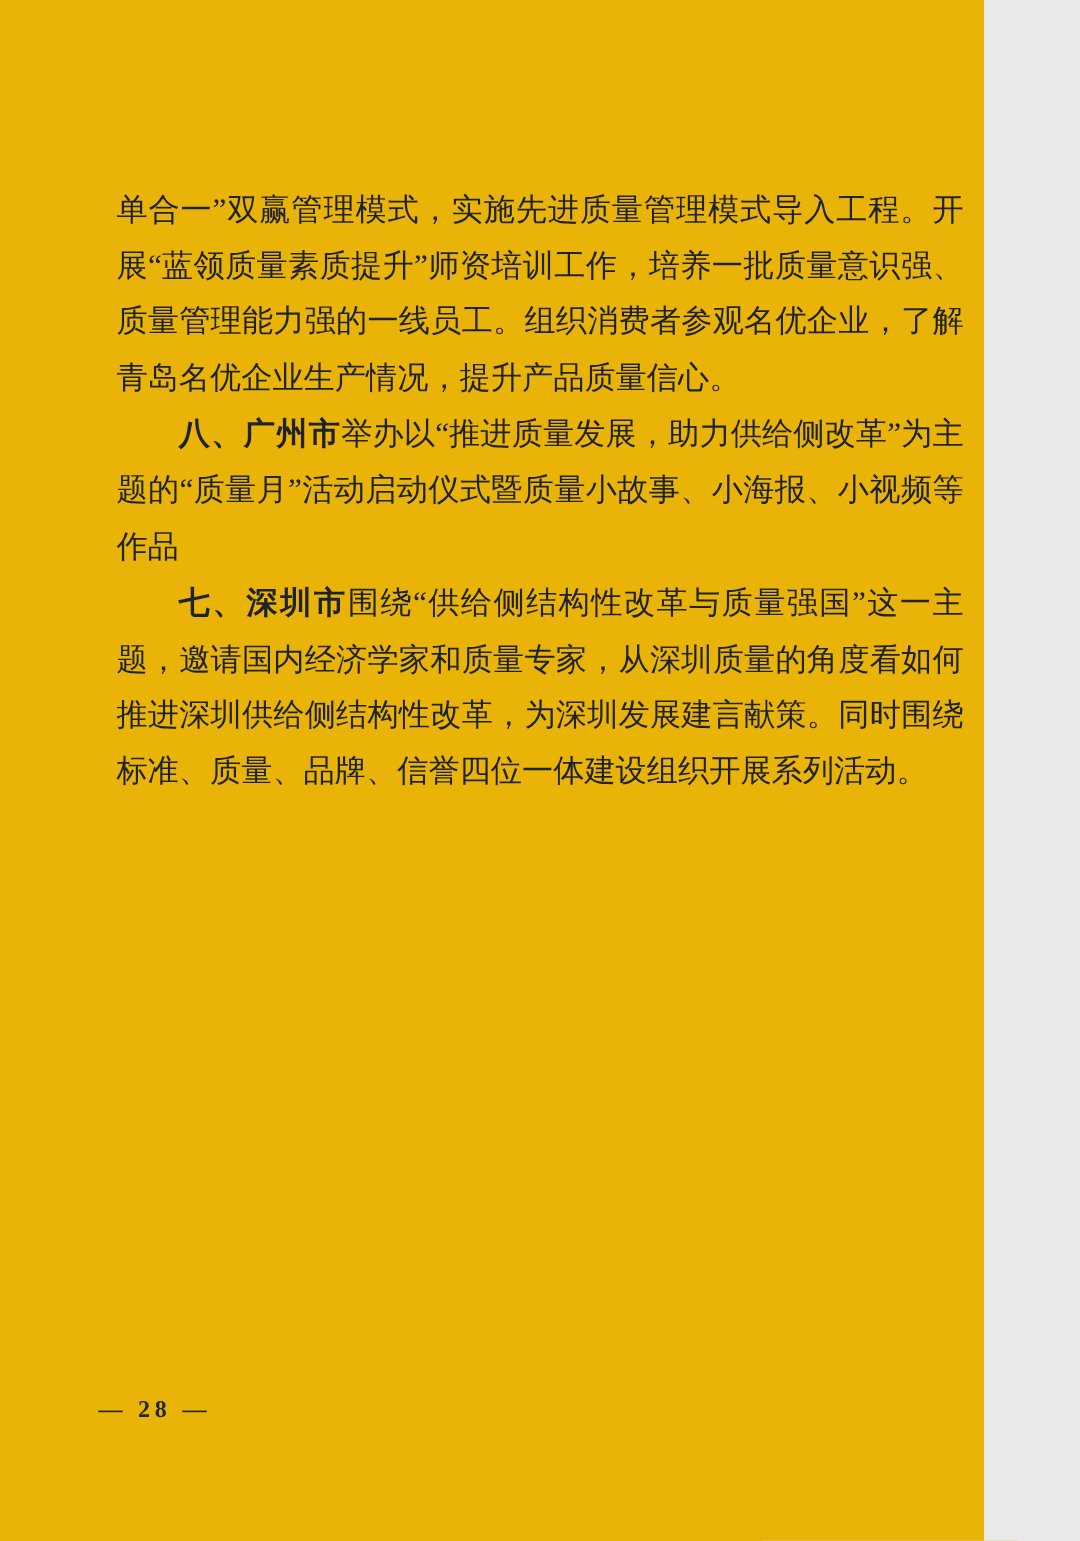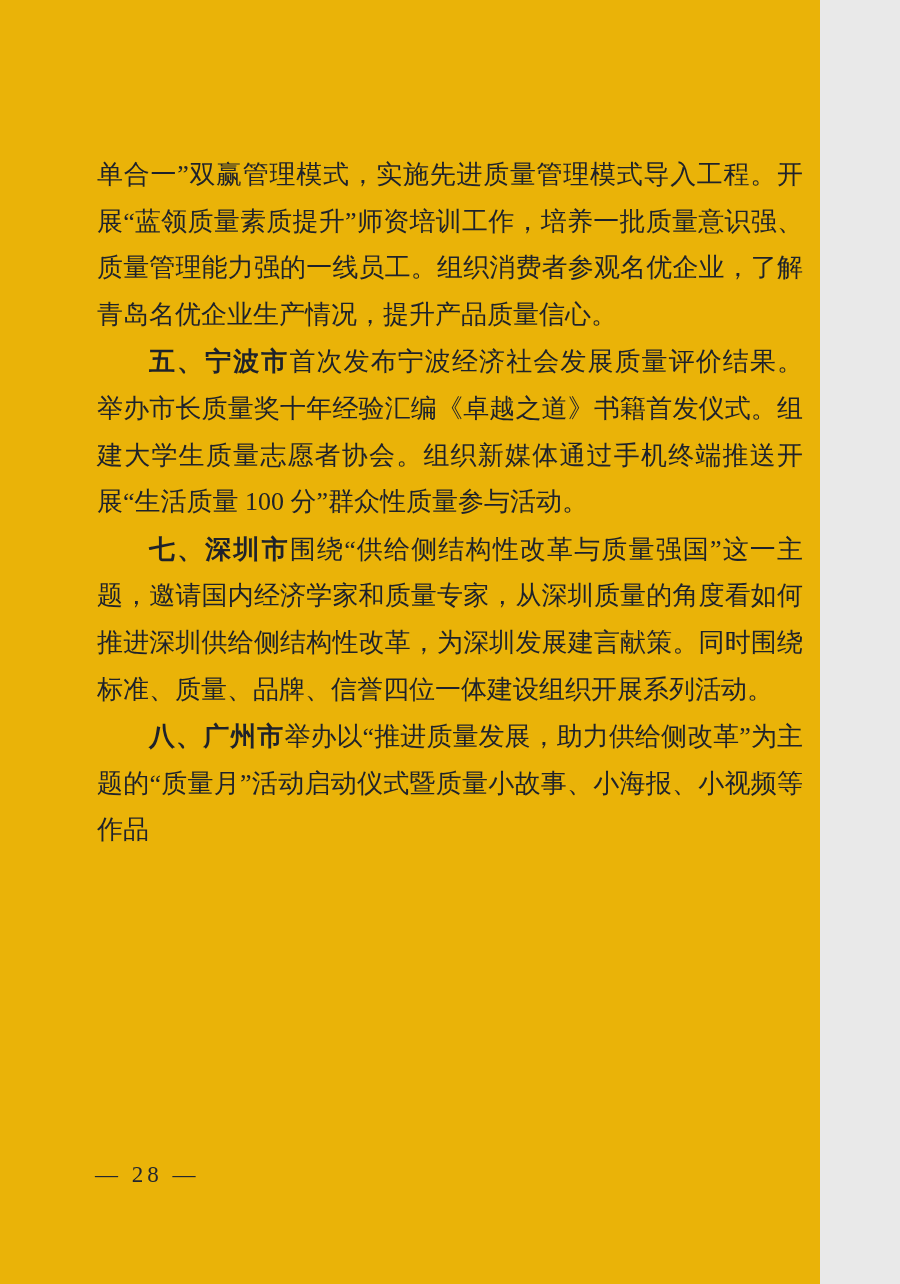"五、宁波市首次发布宁波经济社会发展质量评价结果。举办市长质量奖十年经验汇编《卓越" p { html: <p><span>五、宁波市</span><span>首次发布宁波经济社会发展质量评价结果。举办市长质量奖十年经验汇编《卓越之道》书籍首发仪式。组建大学生质量志愿者协会。组织新媒体通过手机终端推送开展“生活质量 100 分”群众性质量参与活动。</span></p> -> none }
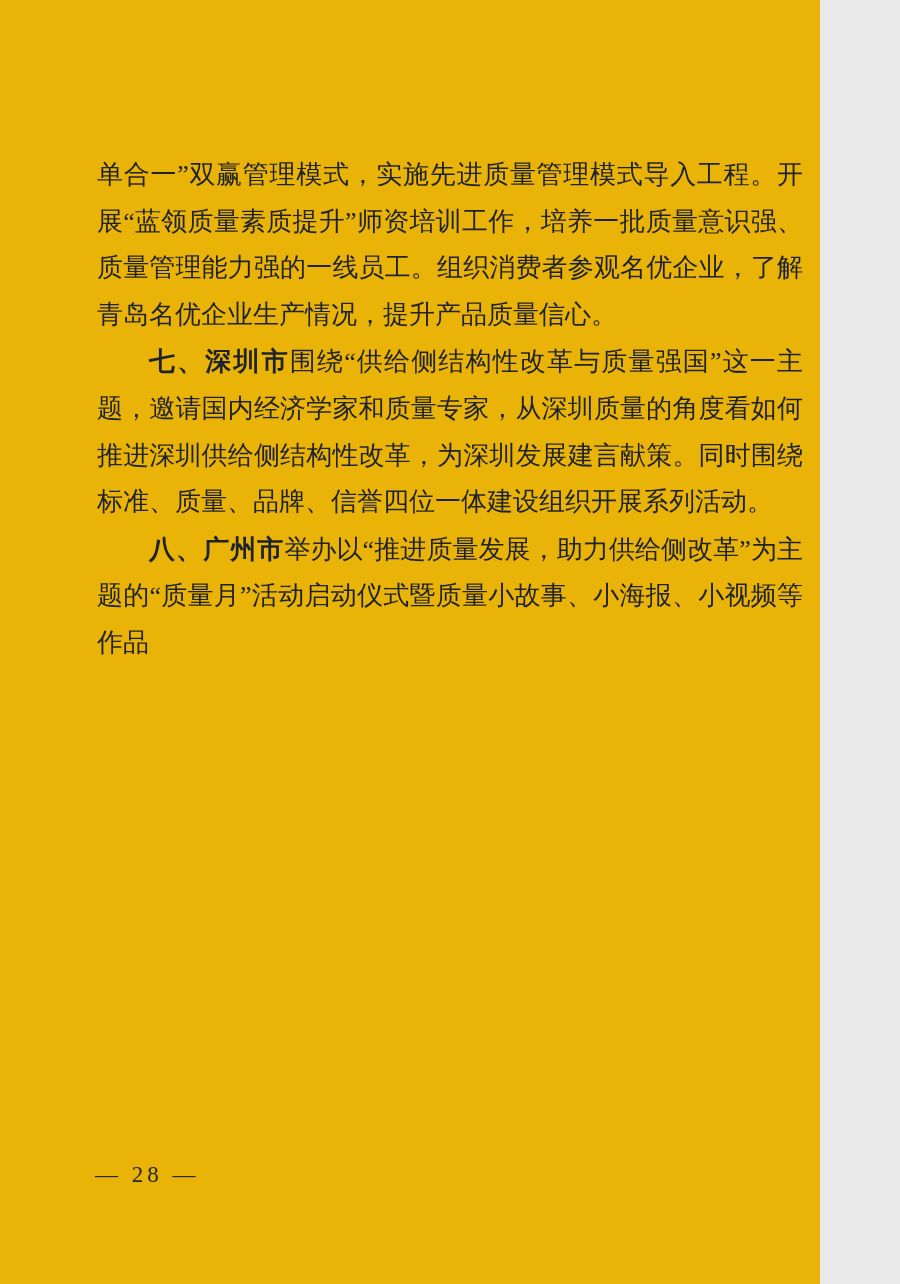"七、深圳市围绕“供给侧结构性改革与质量强国”这一主题，邀请国内经济学家和质量专家" p { order: before "八、广州市举办以“推进质量发展，助力供给侧改革”为主题的“质量月”活动启动仪式暨" -> after "八、广州市举办以“推进质量发展，助力供给侧改革”为主题的“质量月”活动启动仪式暨" }
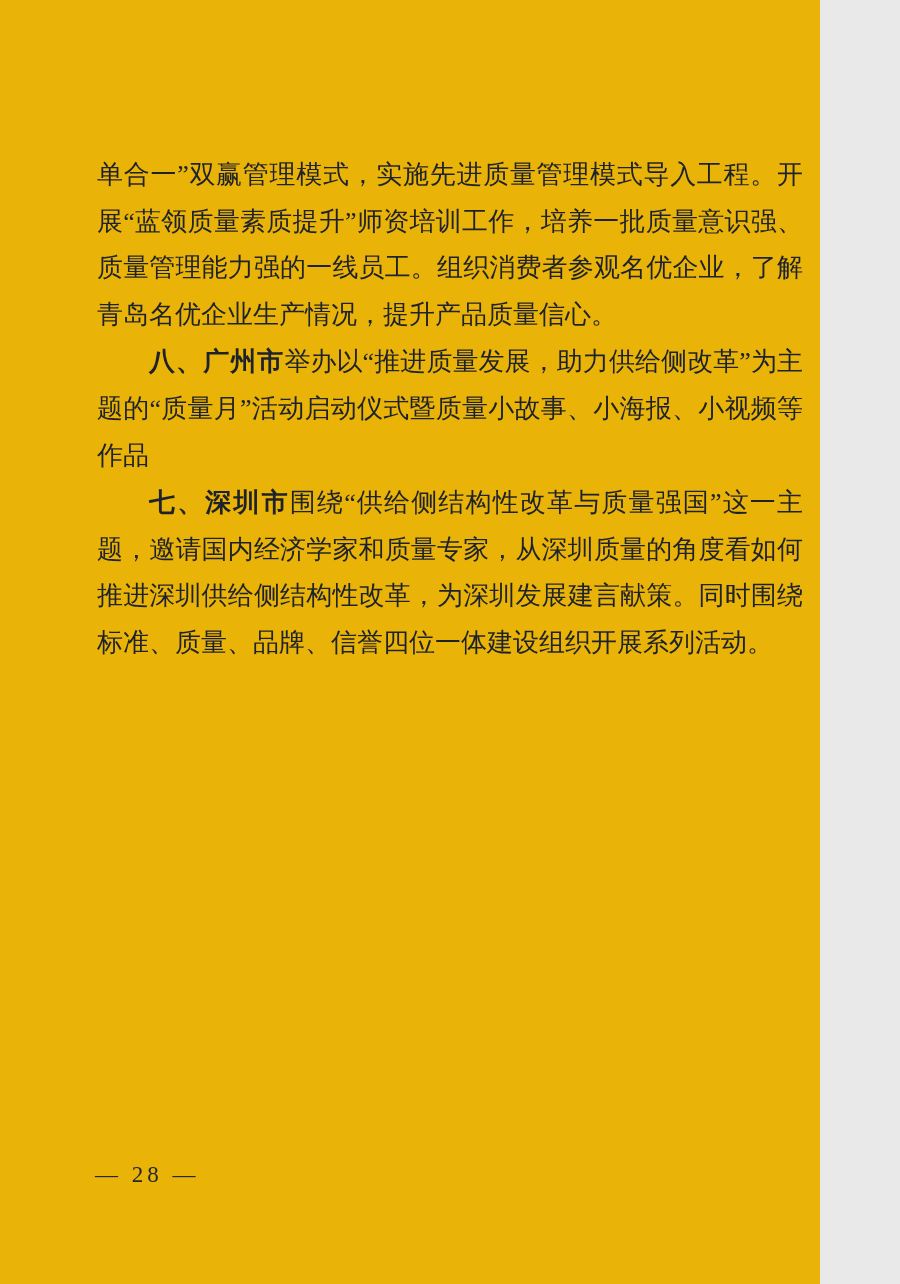"— 28 —" .page-number { font-size: 23px -> 20px; font-weight: none -> bold; left: 95px -> 82px }
